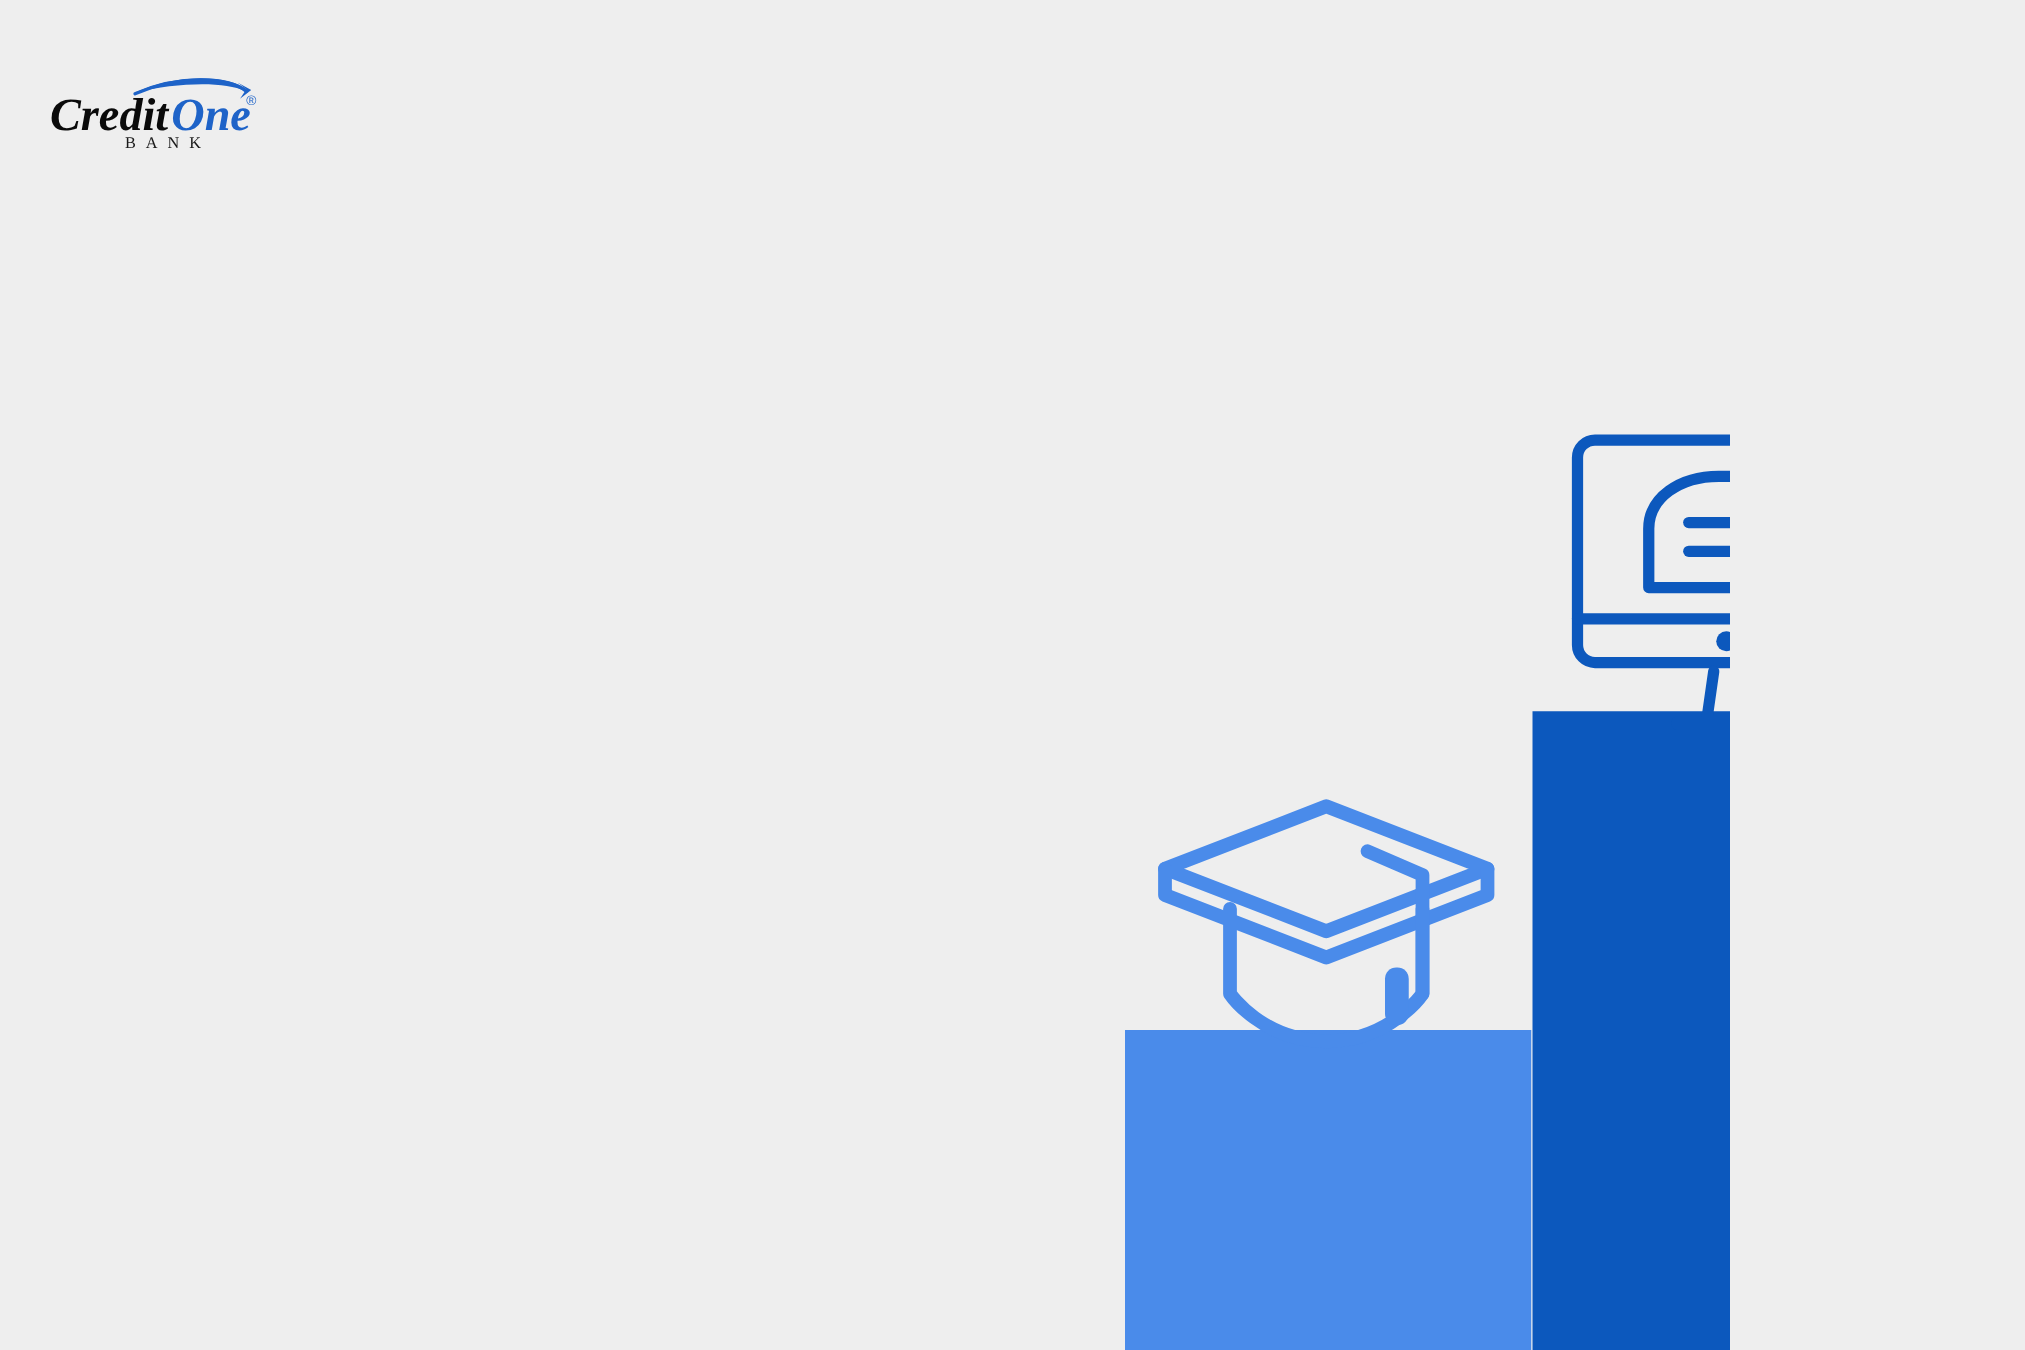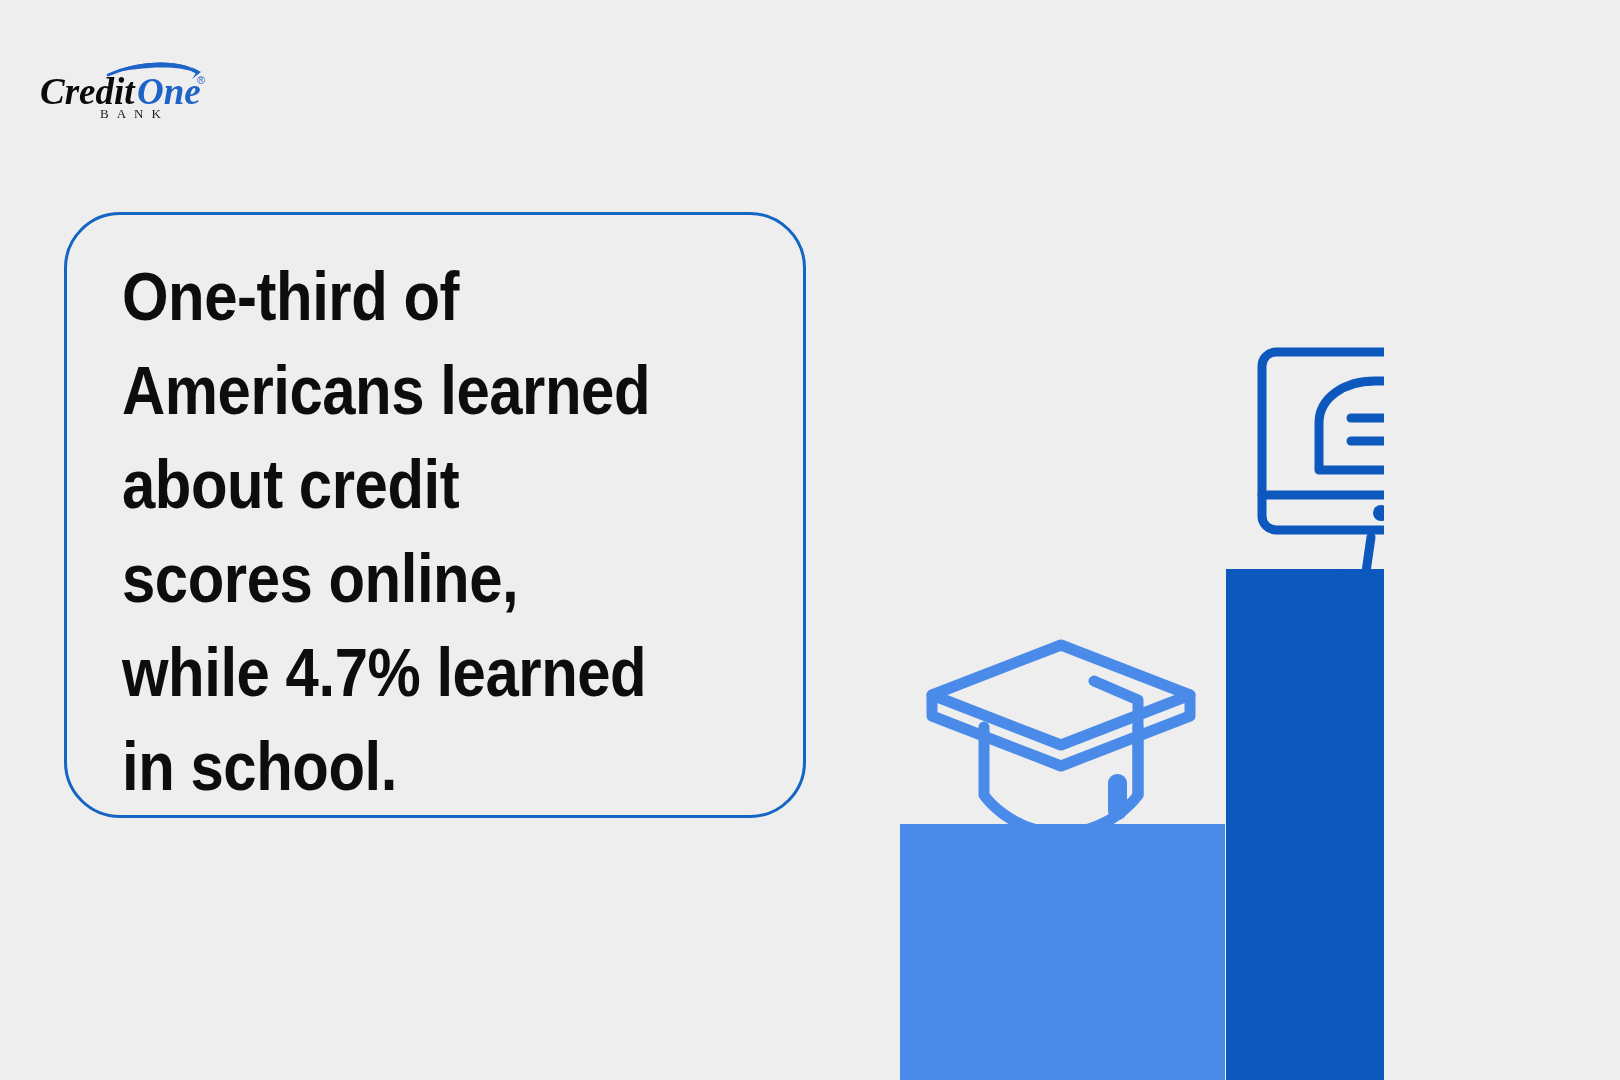"One-third of" div.callout { html: <div> <p>One-third of Americans learned about credit scores online, while 4.7% learned in school.</p> </div> -> none }
